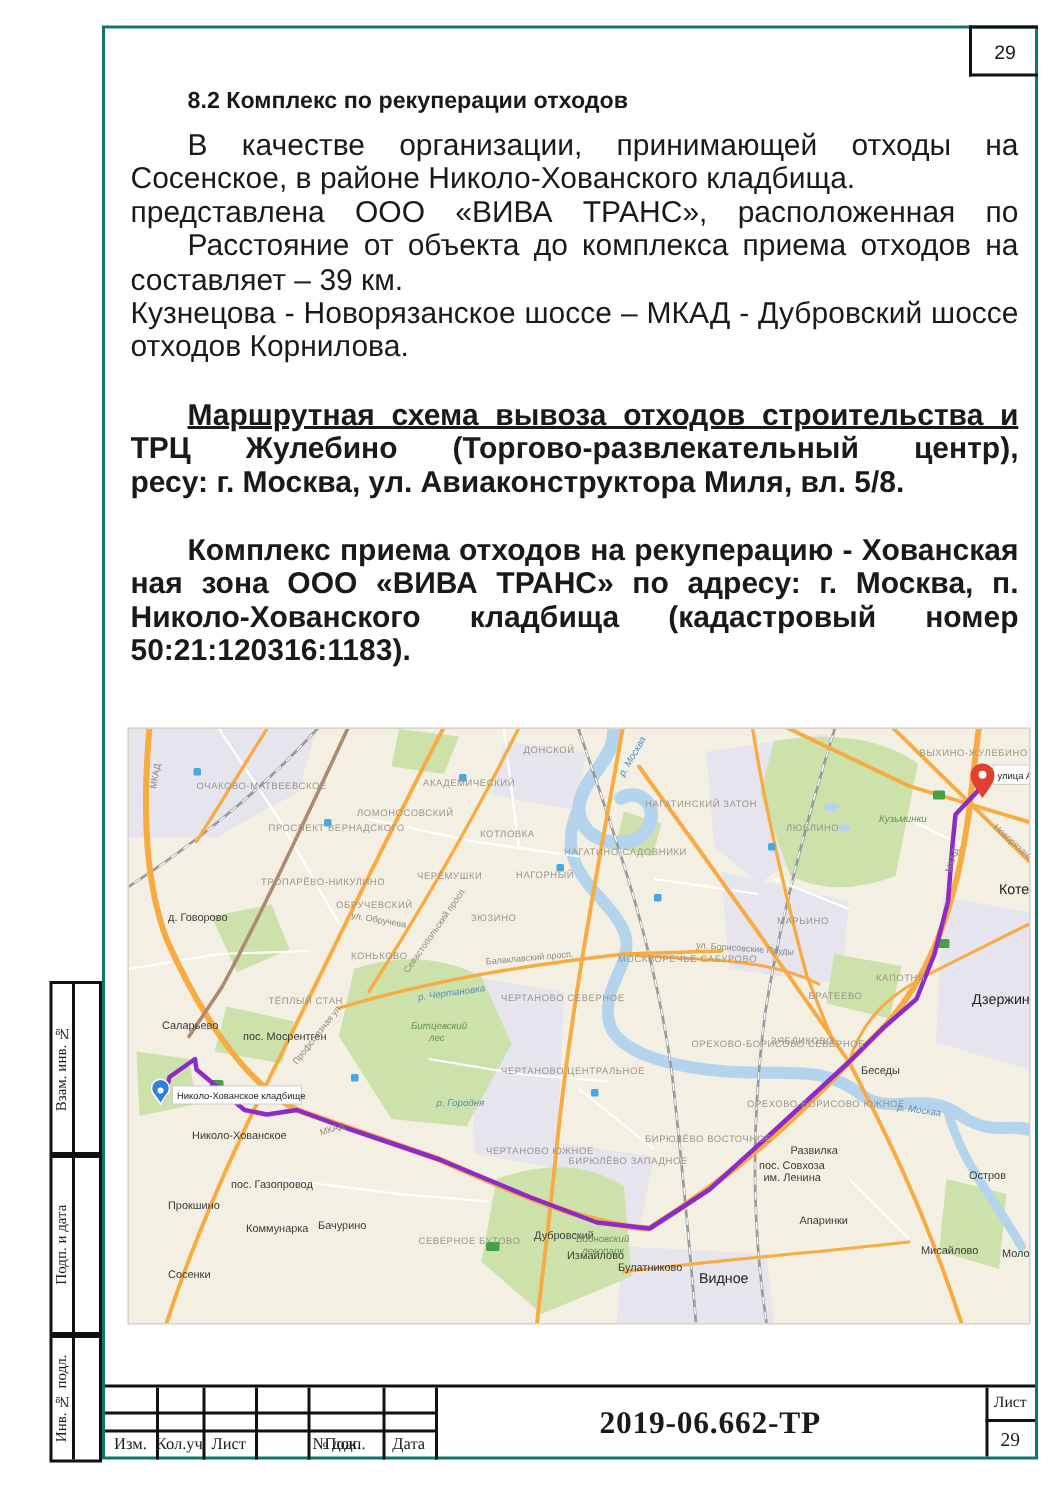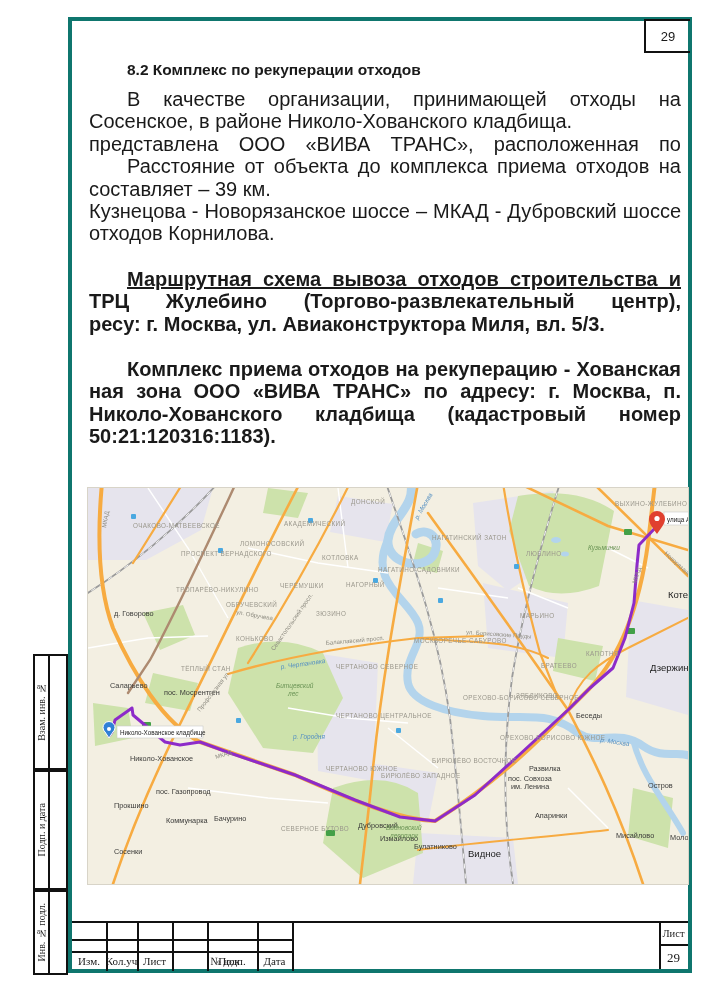"29" #frame { border: 4px solid #0f766e -> 2px solid #0f766e }
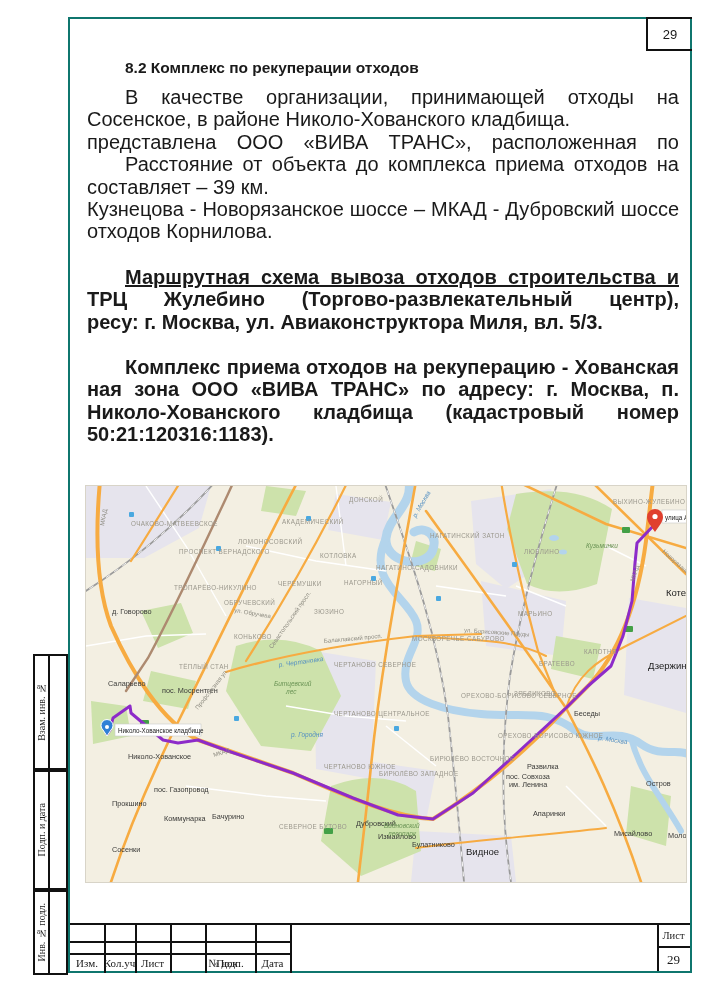"ресу: г. Москва, ул. Авиаконструктора" span { text: 5/3 -> 5/8 }
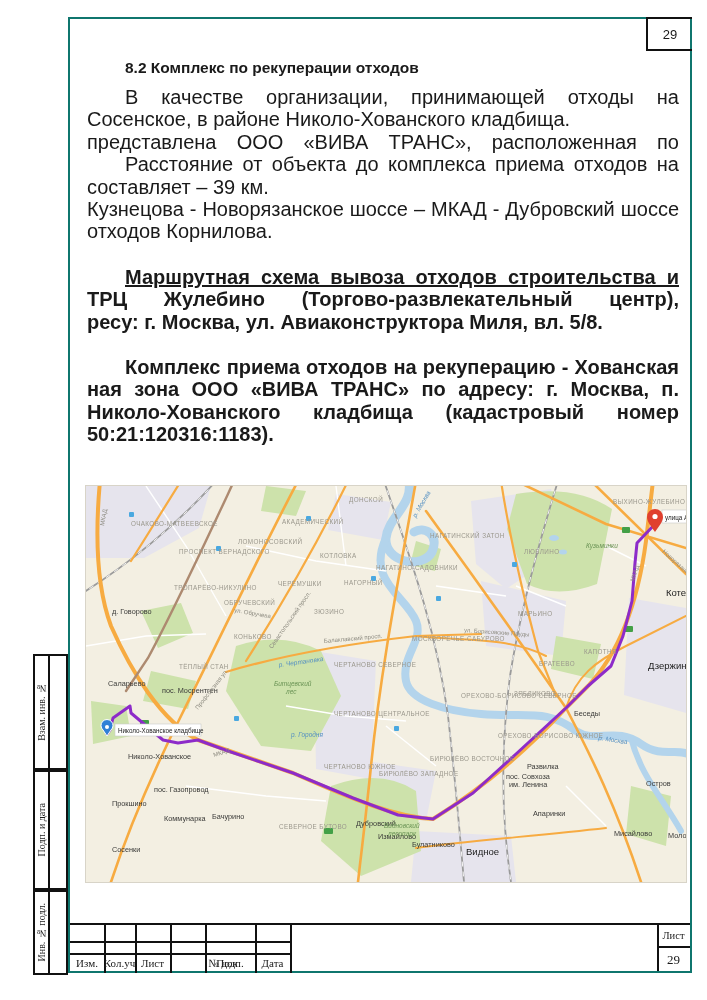"2019-06.662-ТР" div { html: none -> <div>2019-06.662-ТР</div> }
